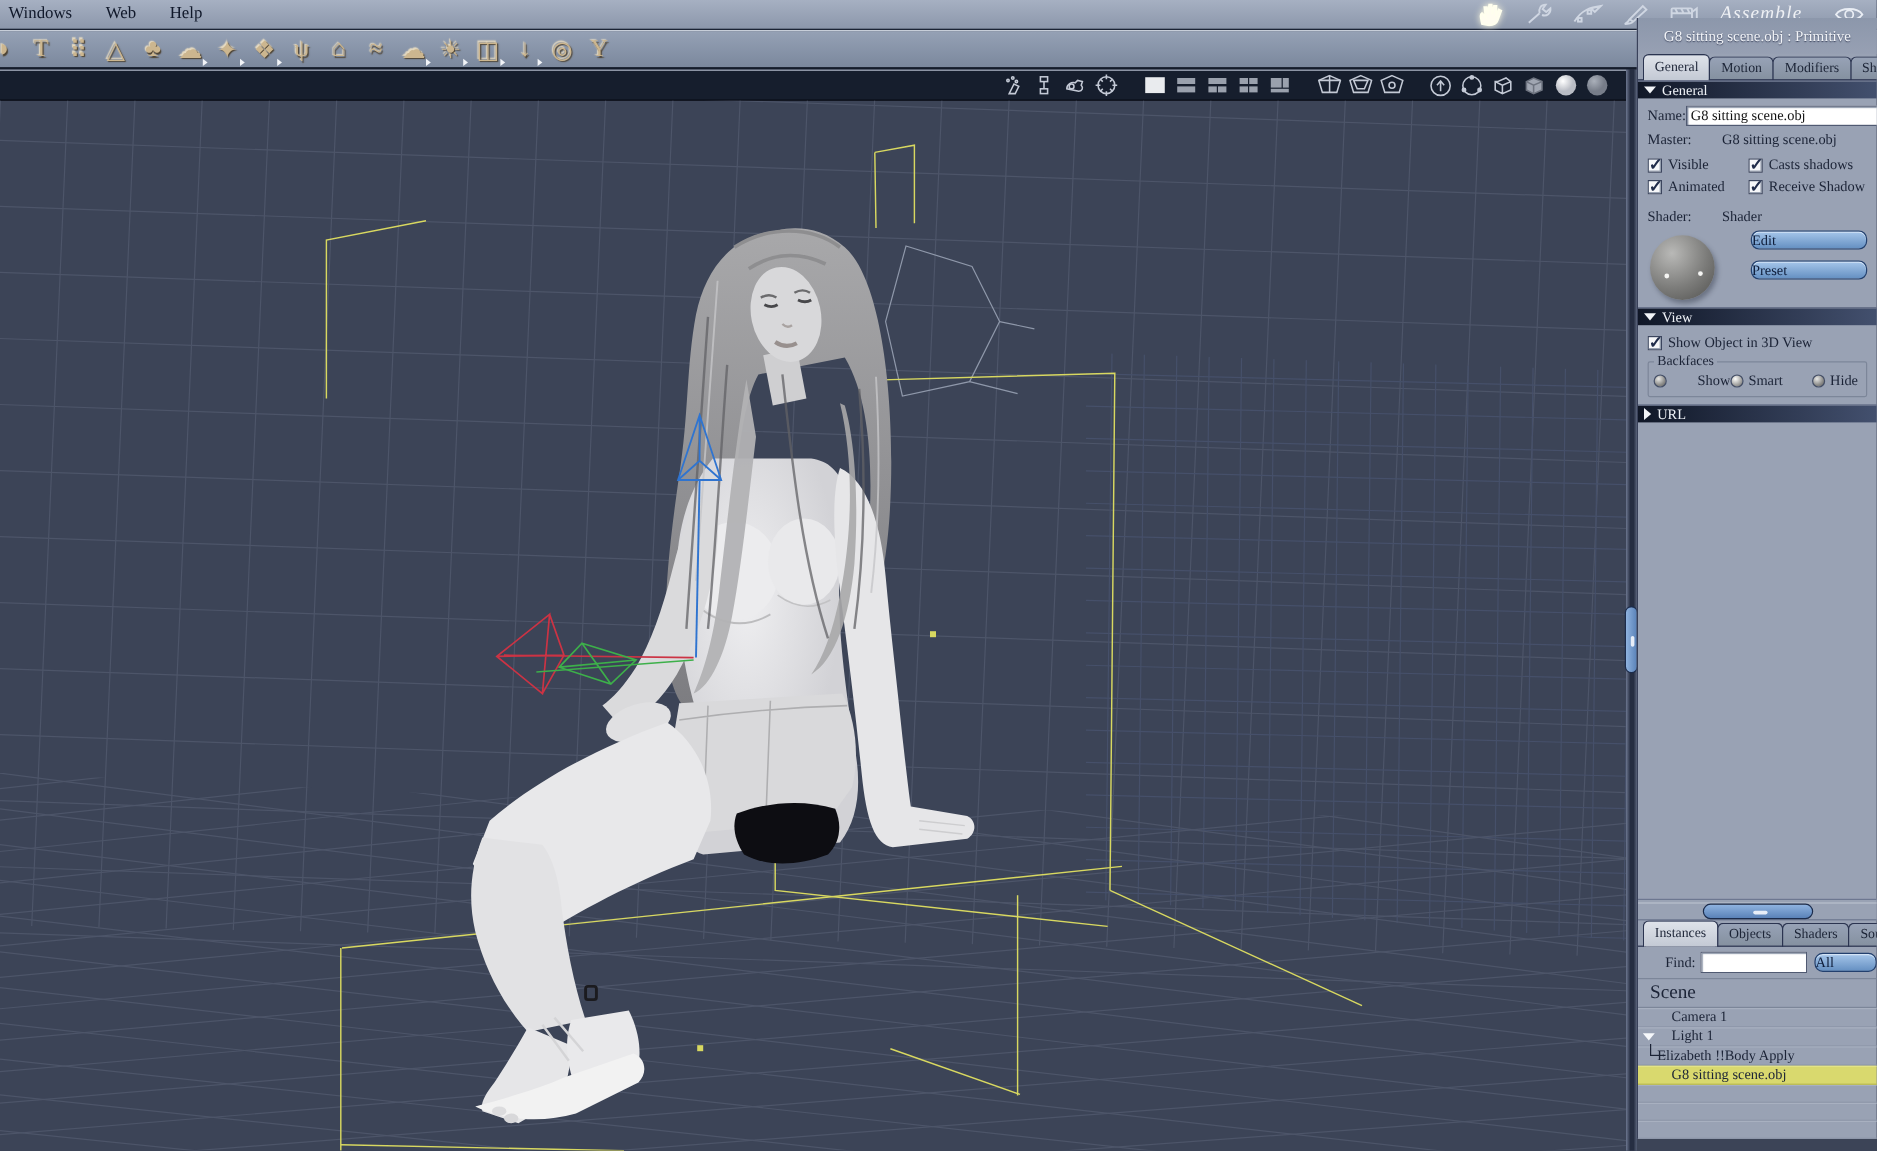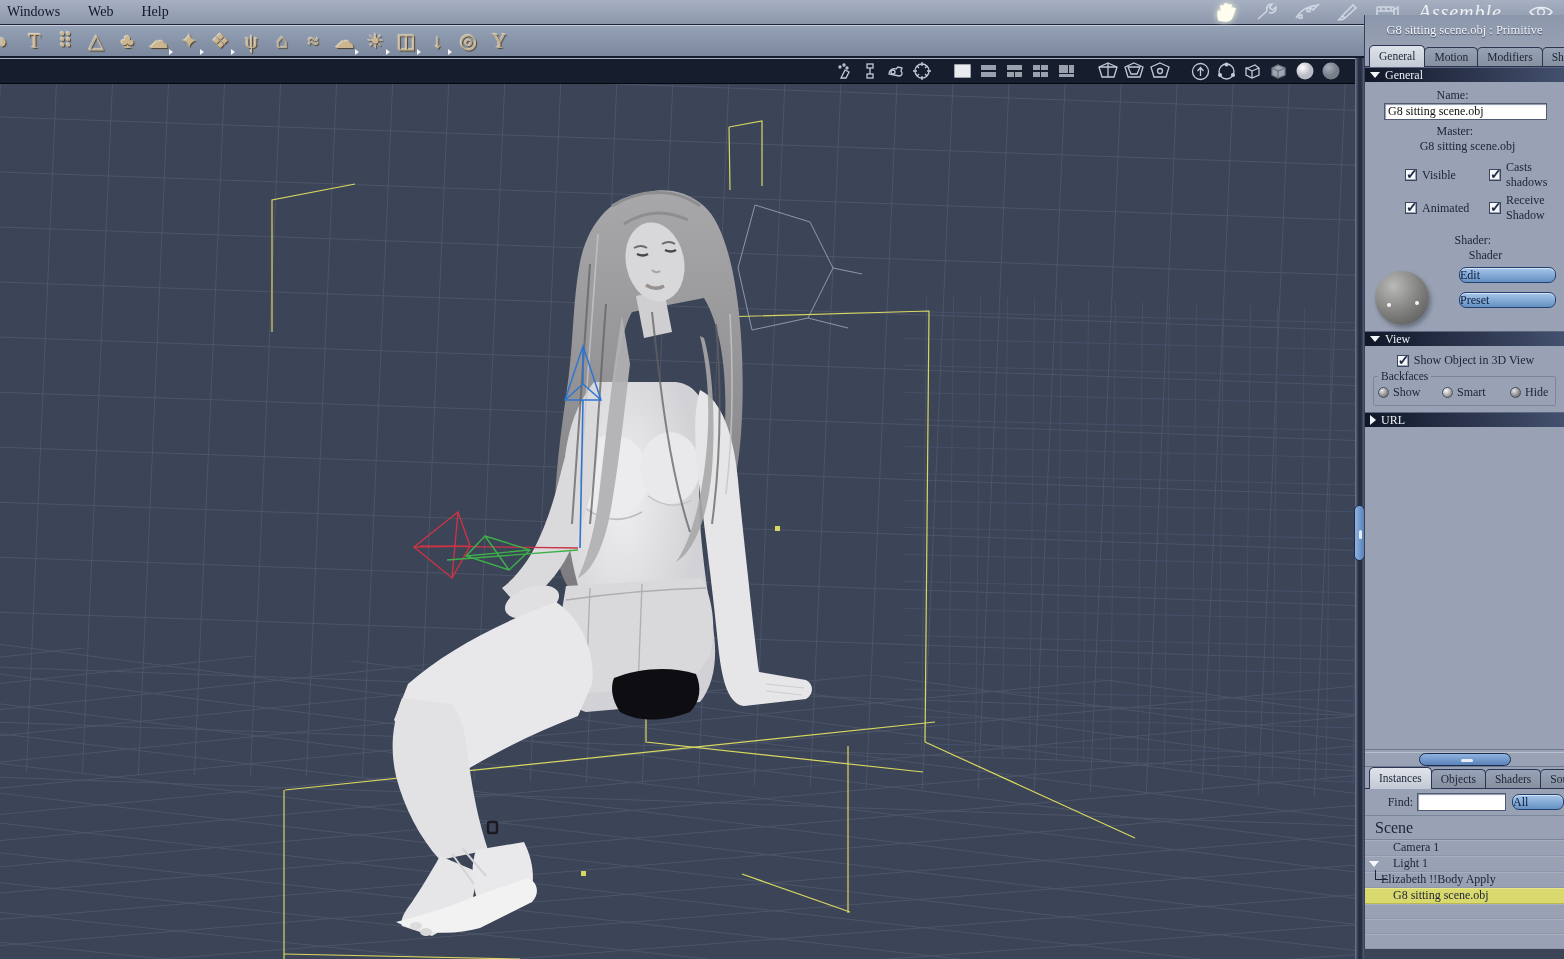"Assemble" #room-label { font-size: 20px -> 16px }
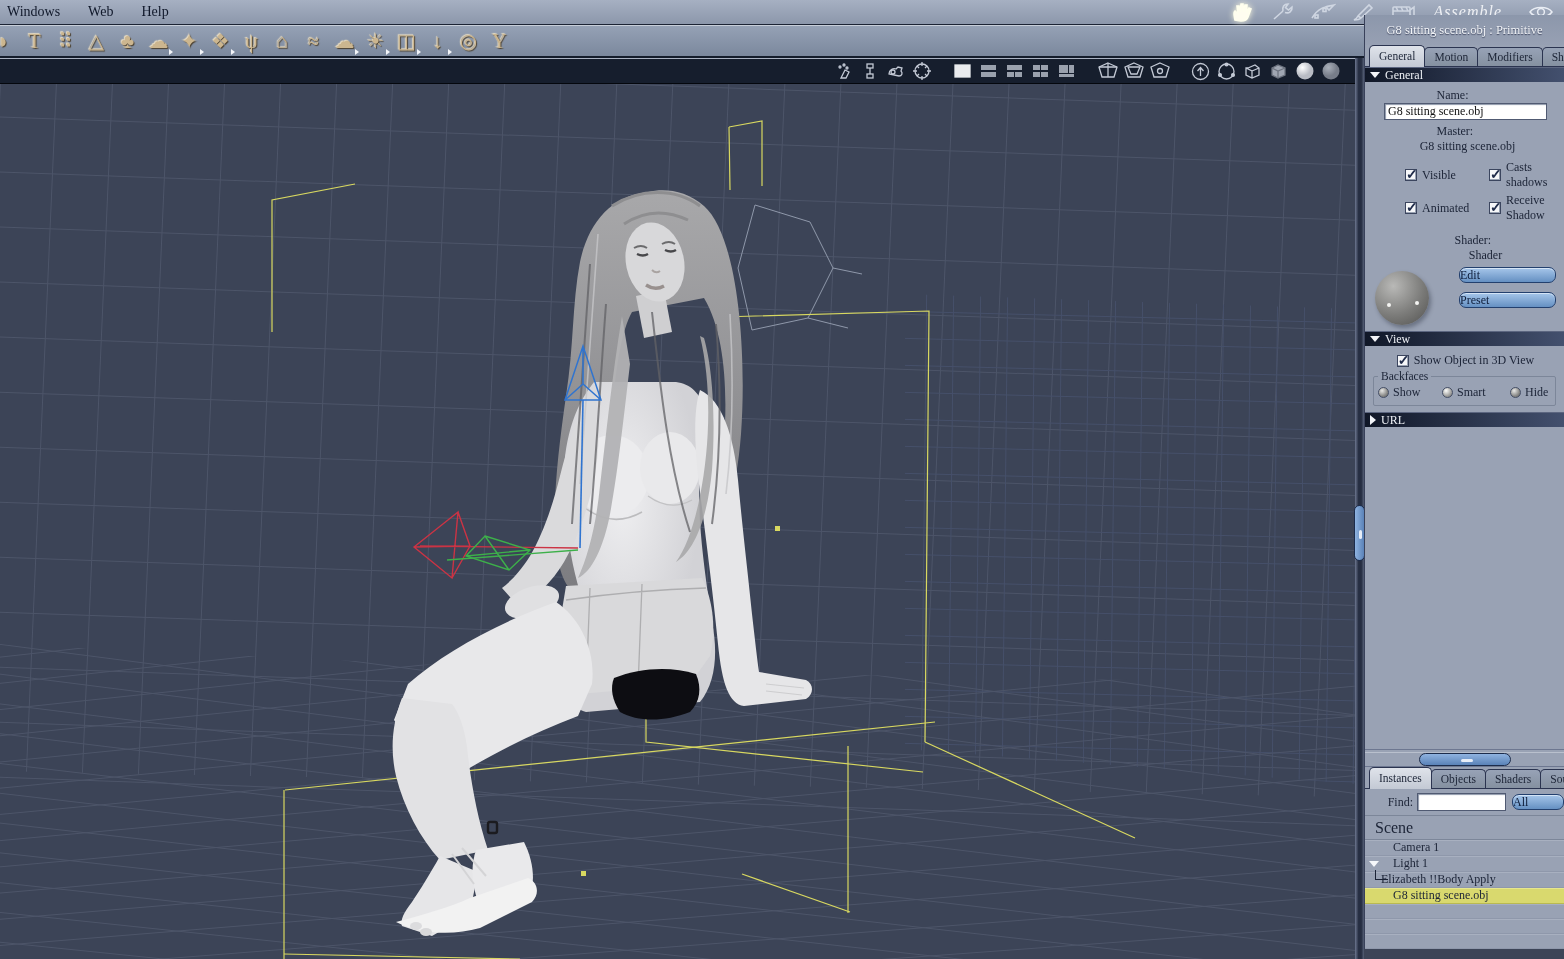"Name:" .row { flex-direction: column -> none }
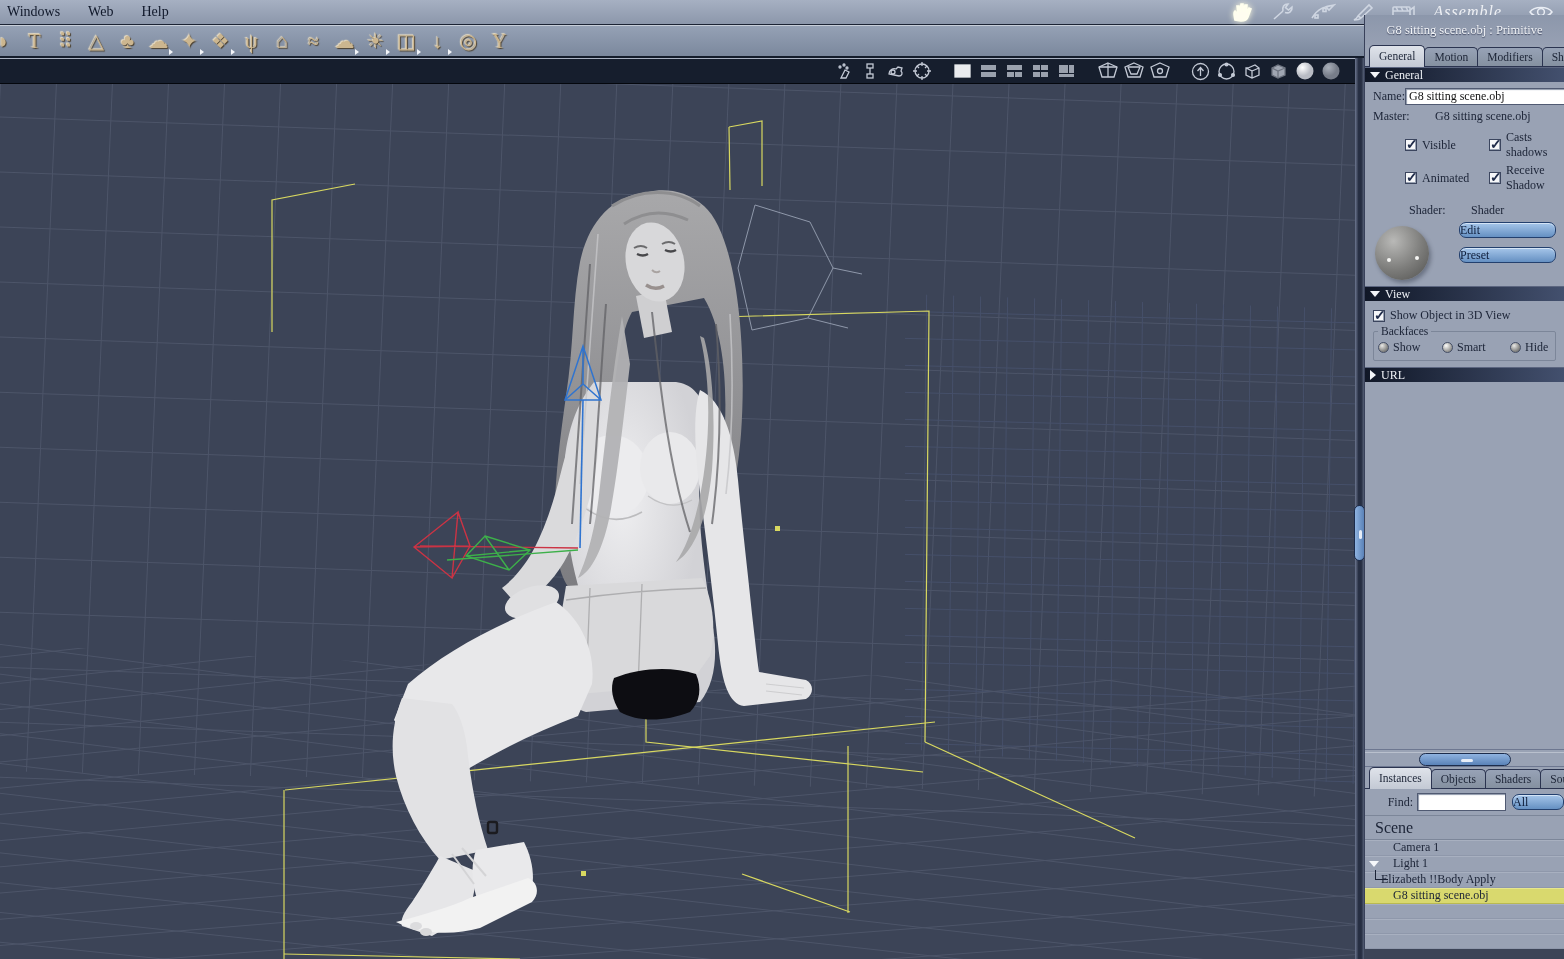"Visible" .checks { margin-left: 32px -> none }
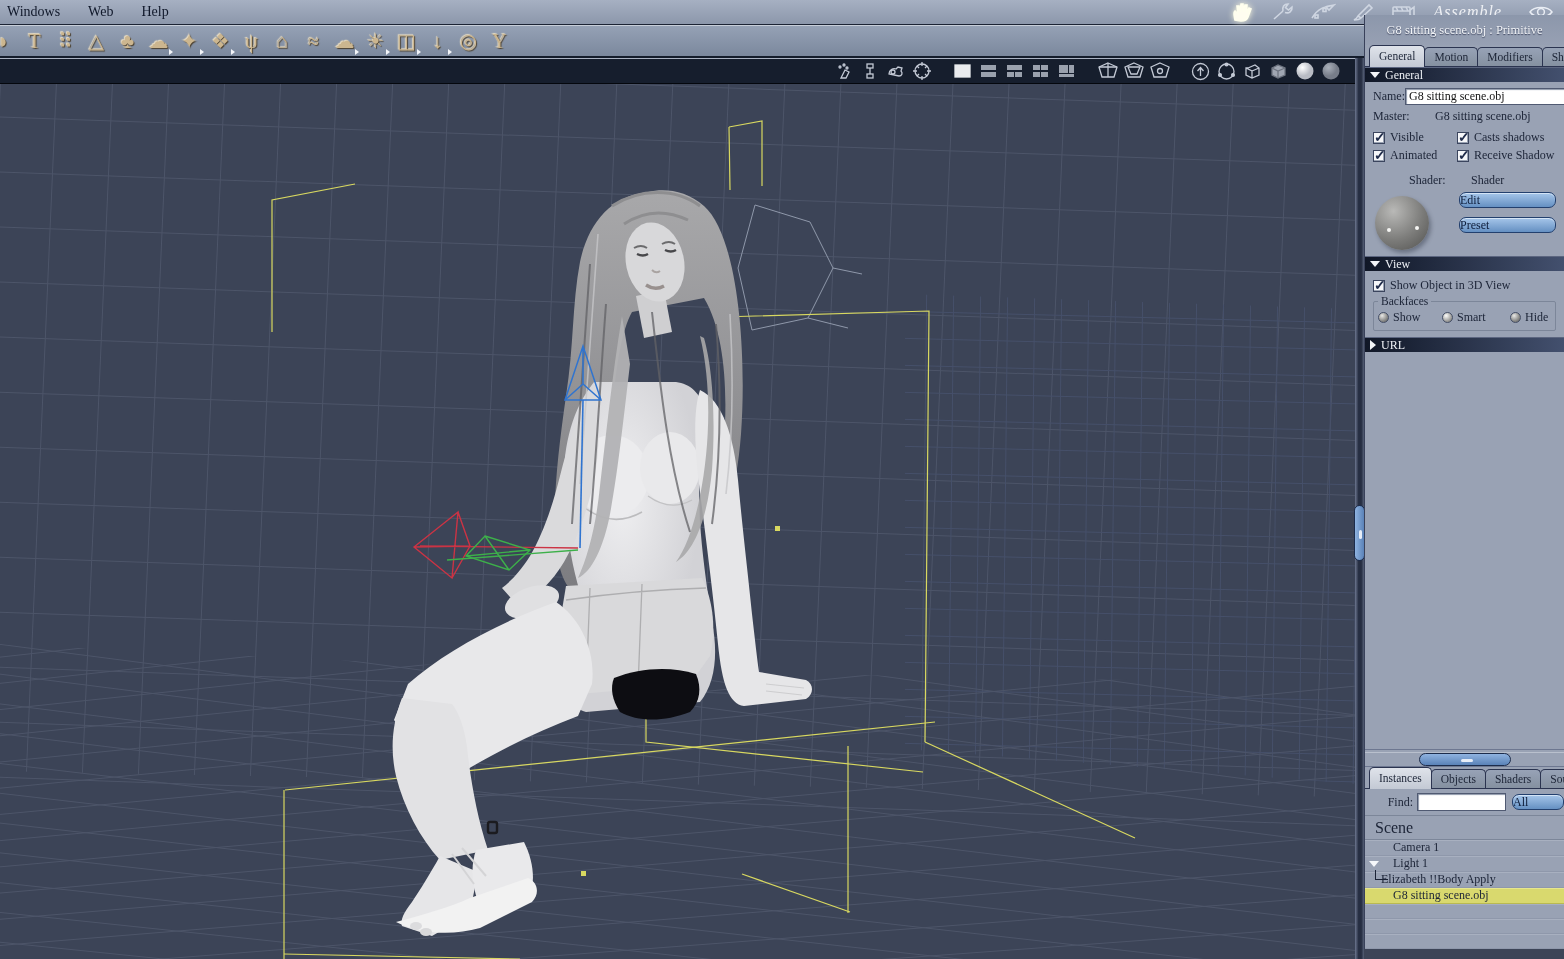"Shader:" div.row { margin-left: 36px -> none }
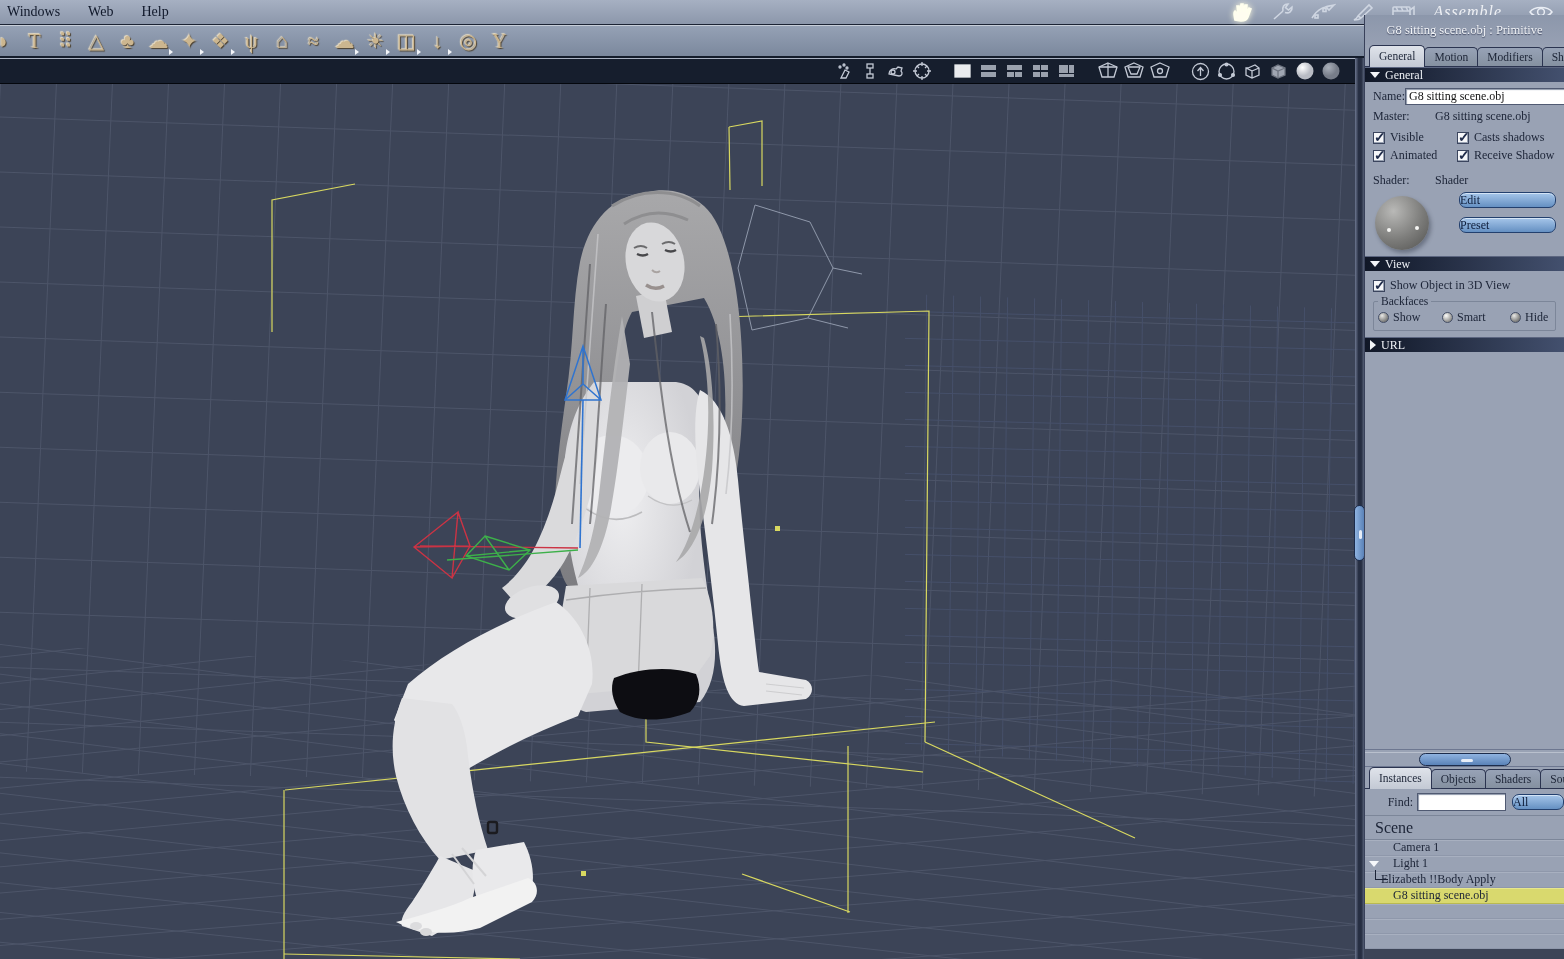"Show" div.radio { justify-content: none -> space-between }
